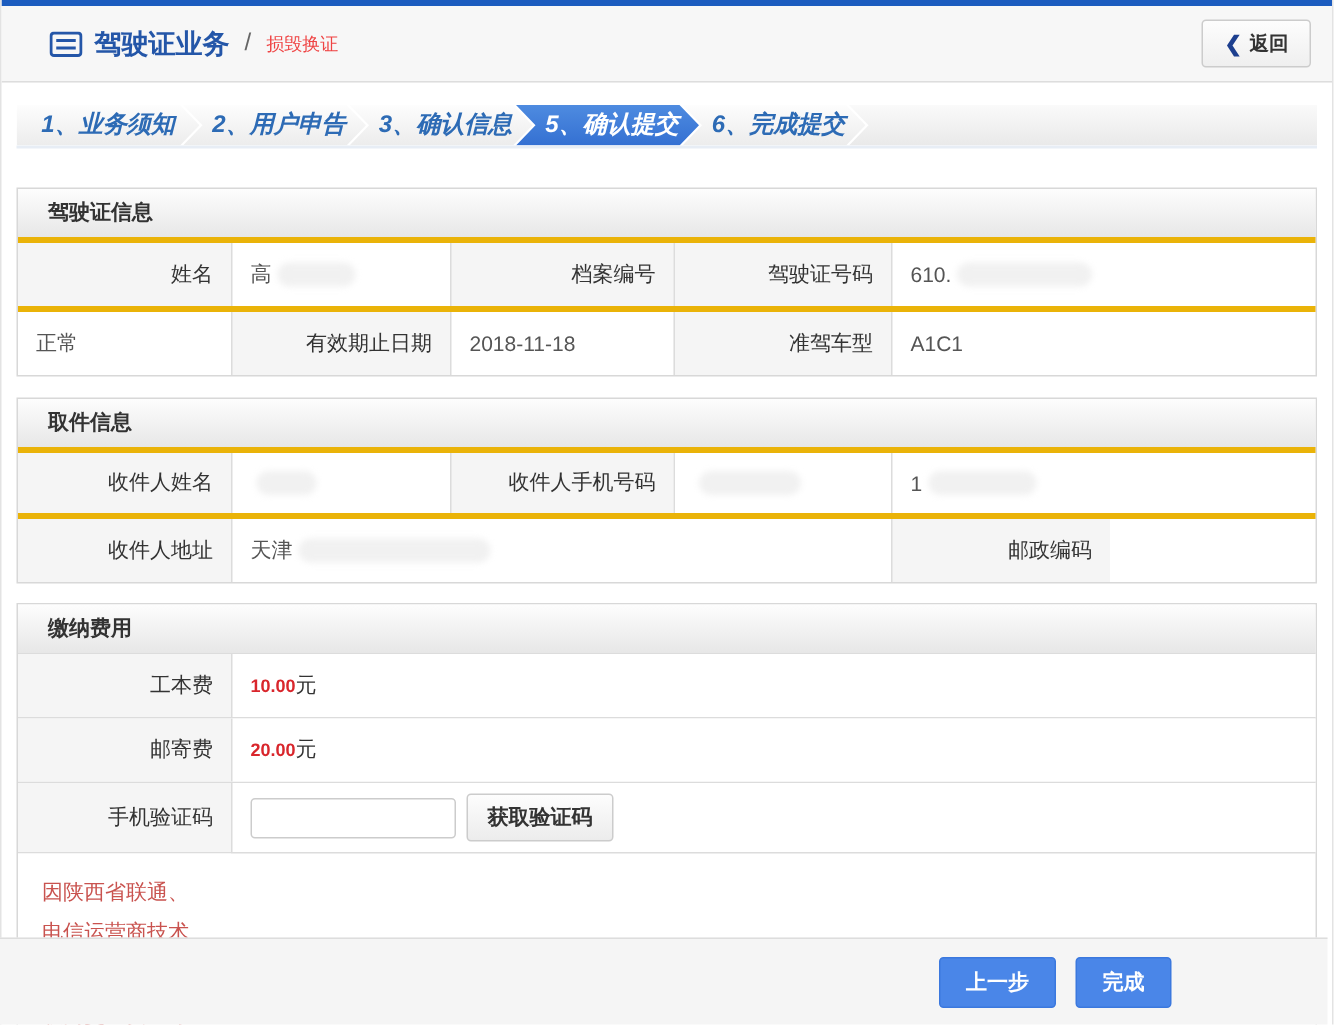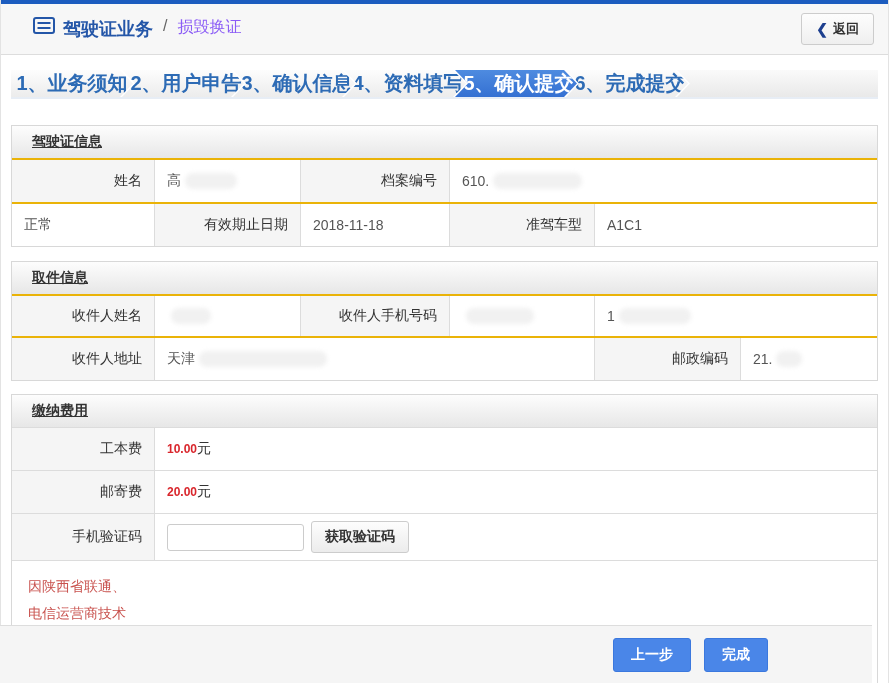"驾驶证业务" .title-wrap { align-items: none -> center }
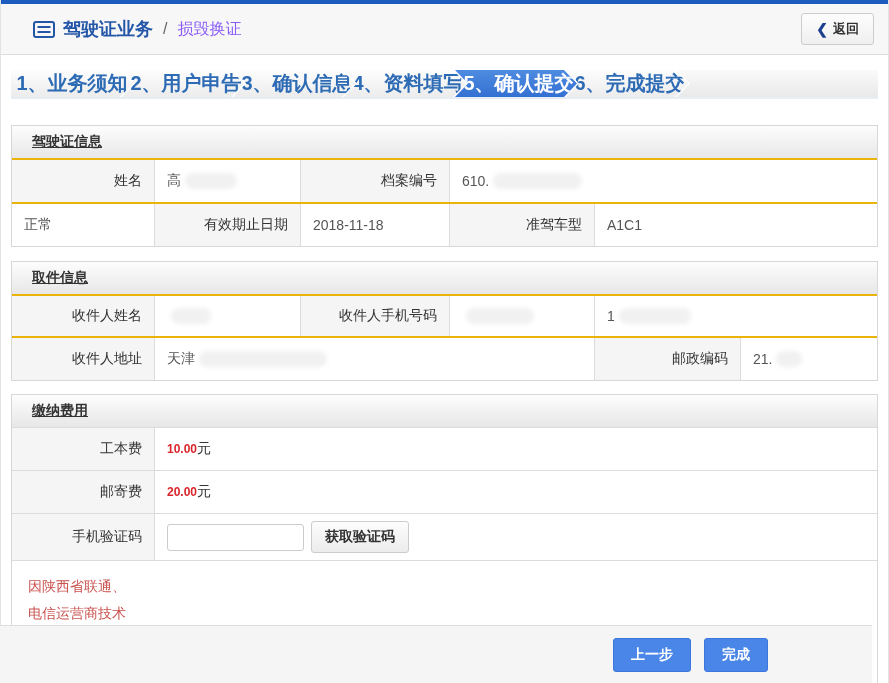"损毁换证" .biz-sub { color: #8b5cf6 -> #ef4444; font-size: 16px -> 12px }
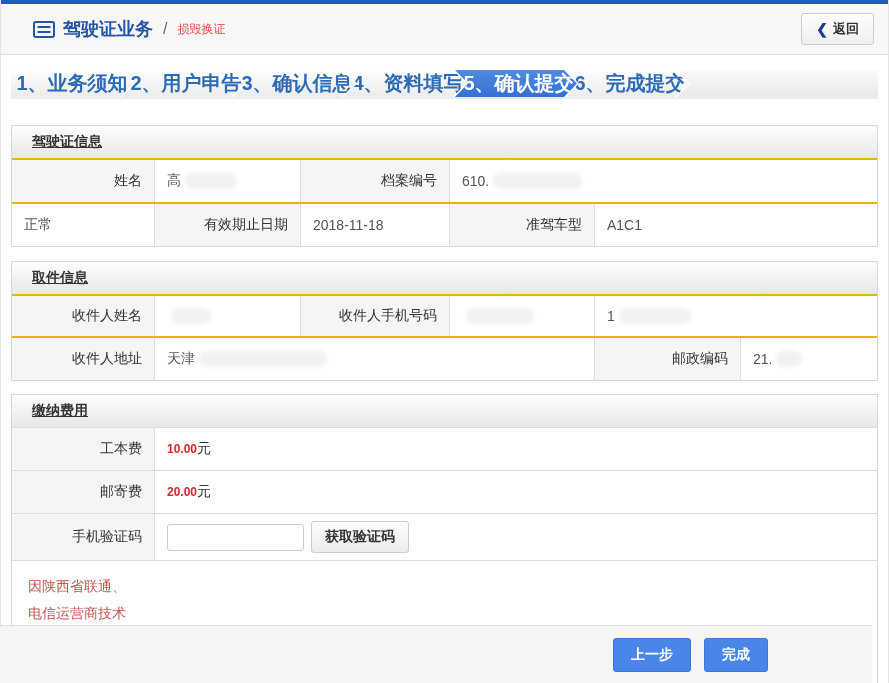"1、业务须知" .step { font-size: 20px -> 16px; font-style: none -> italic }
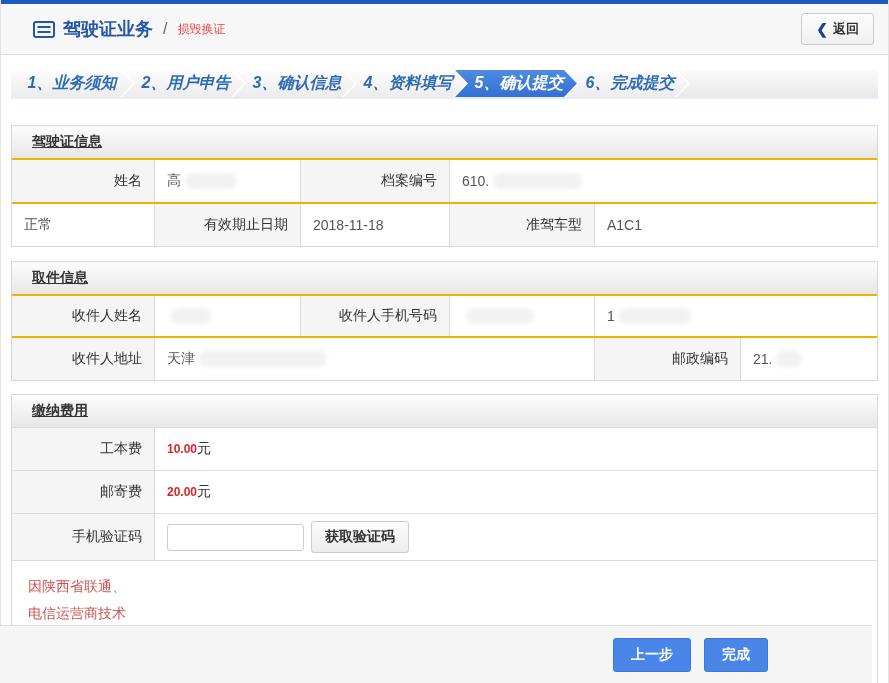"4、资料填写" div.step { html: <div>4、资料填写</div> -> none }
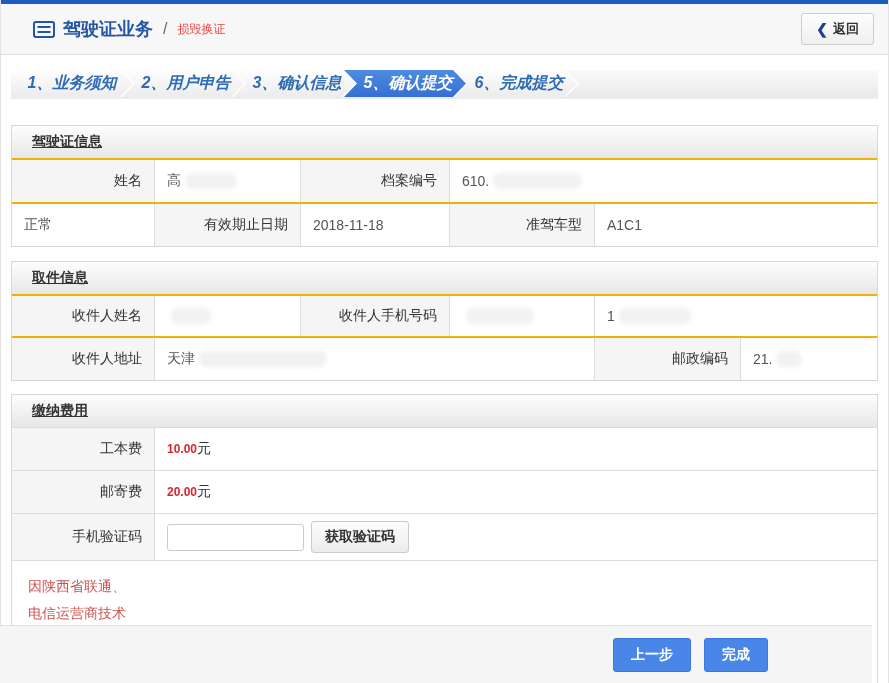"驾驶证信息" .table-title { text-decoration: underline -> none }
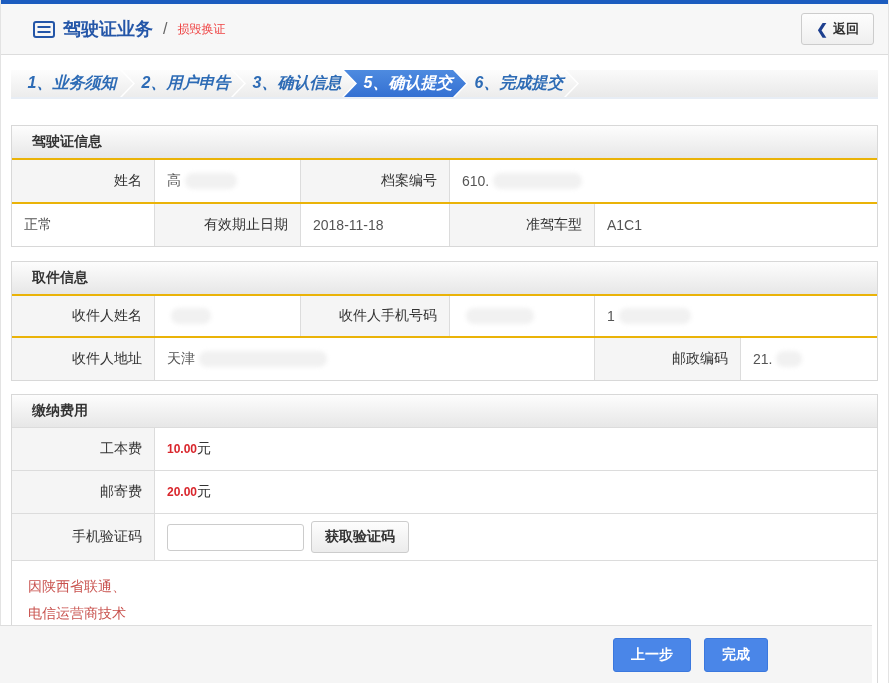"姓名" .grid-row { border-top: 2px solid #eab308 -> 4px solid #eab308 }
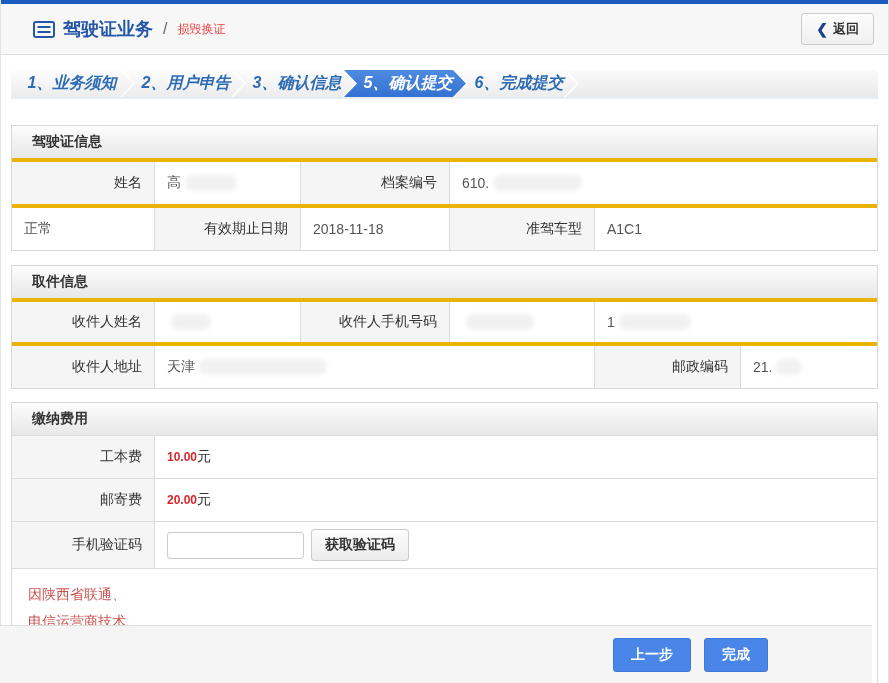"驾驶证号码" div.cell { html: none -> <div>驾驶证号码</div> }
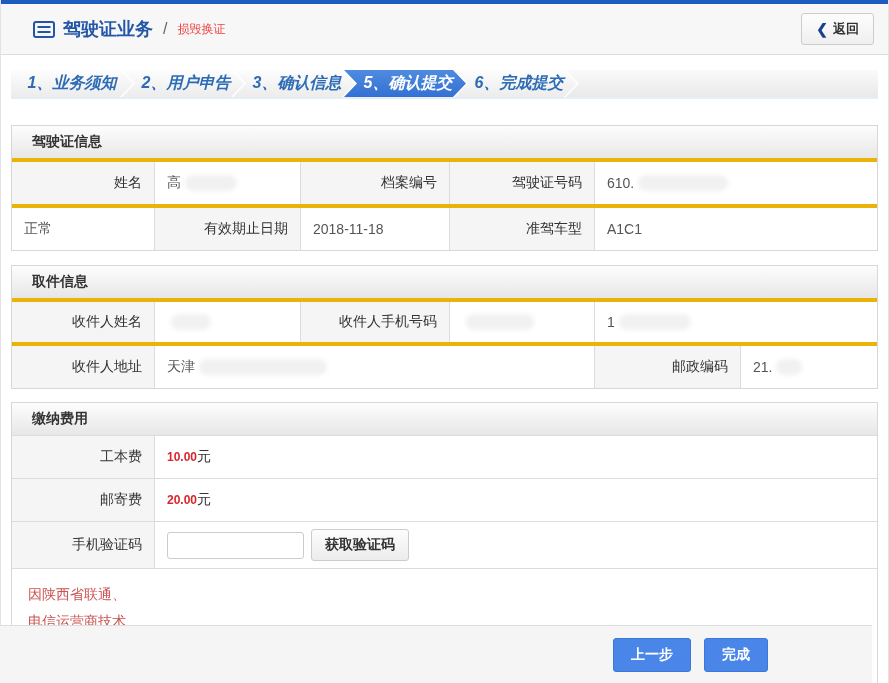"21." div.cell { html: <div> <span>21.</span> <span></span> </div> -> none }
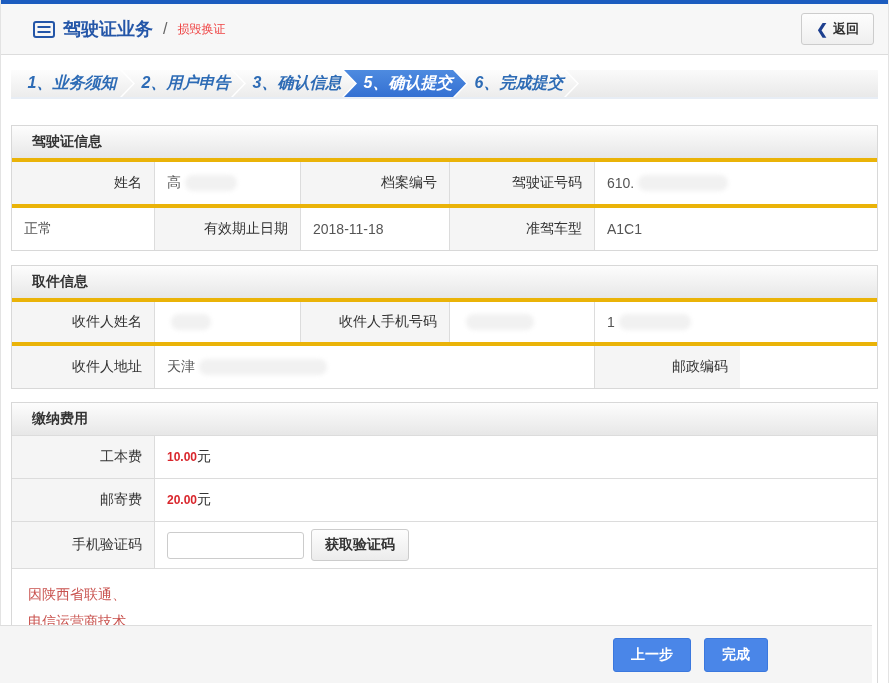"上一步" .footer { right: 17px -> 4px }
